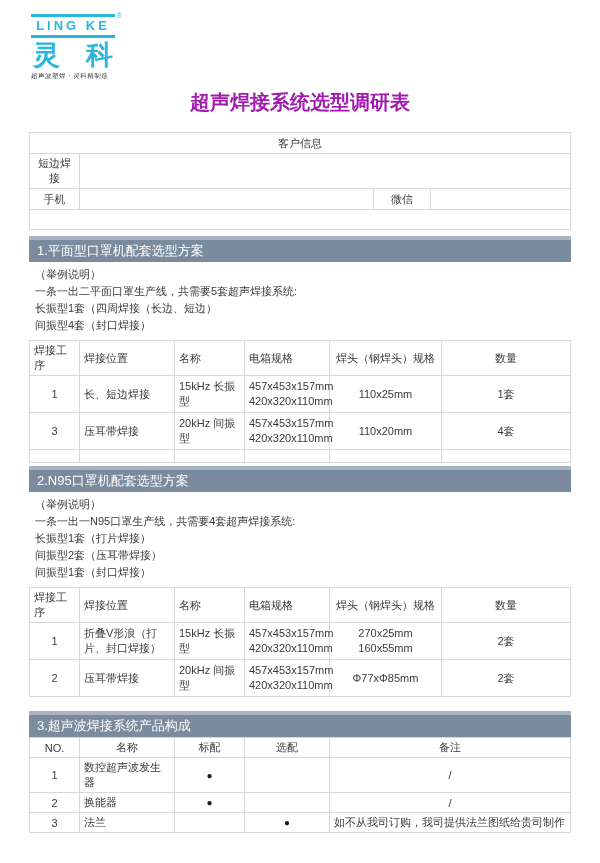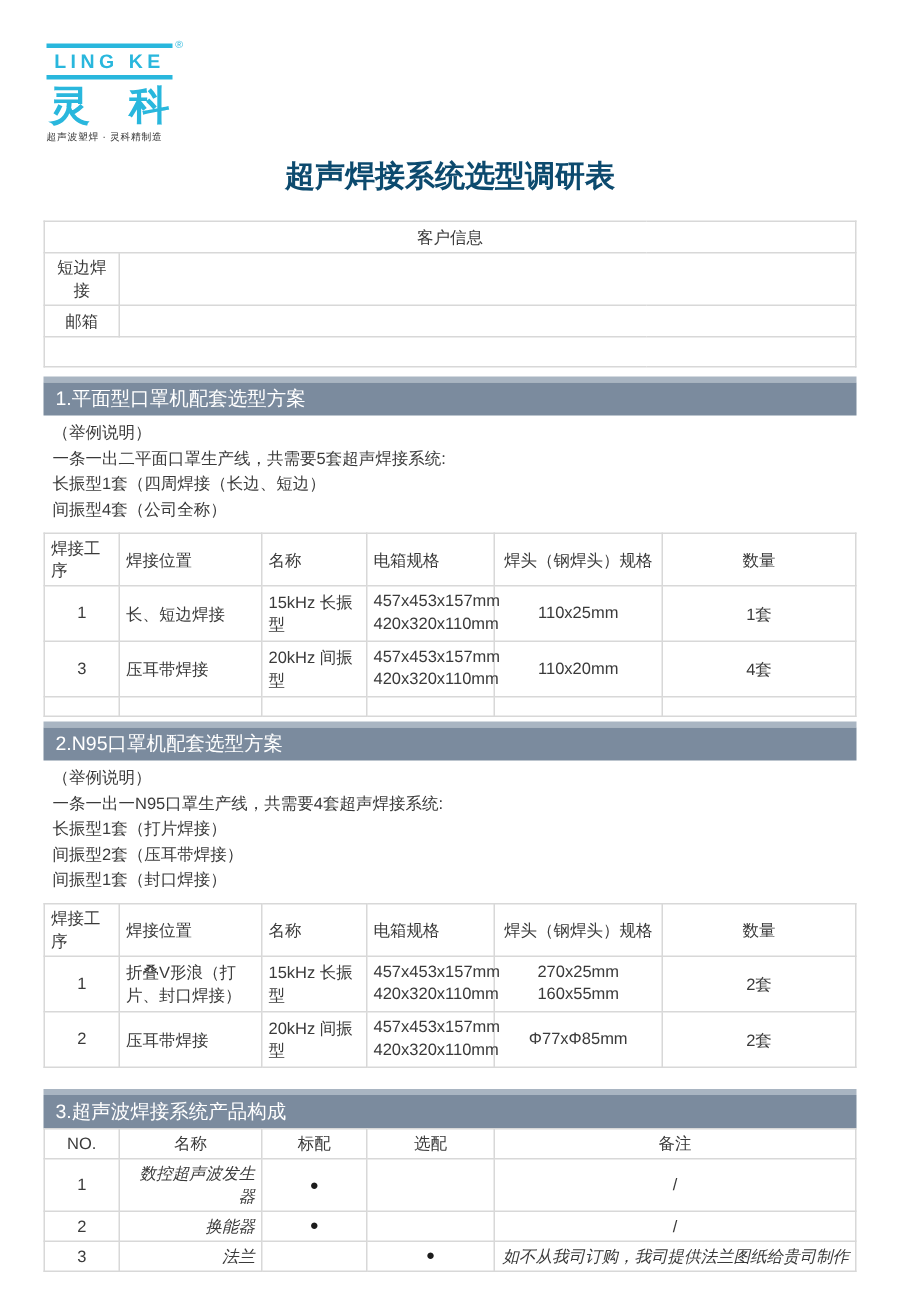"LING KE" .logo { margin-top: 15px -> none }
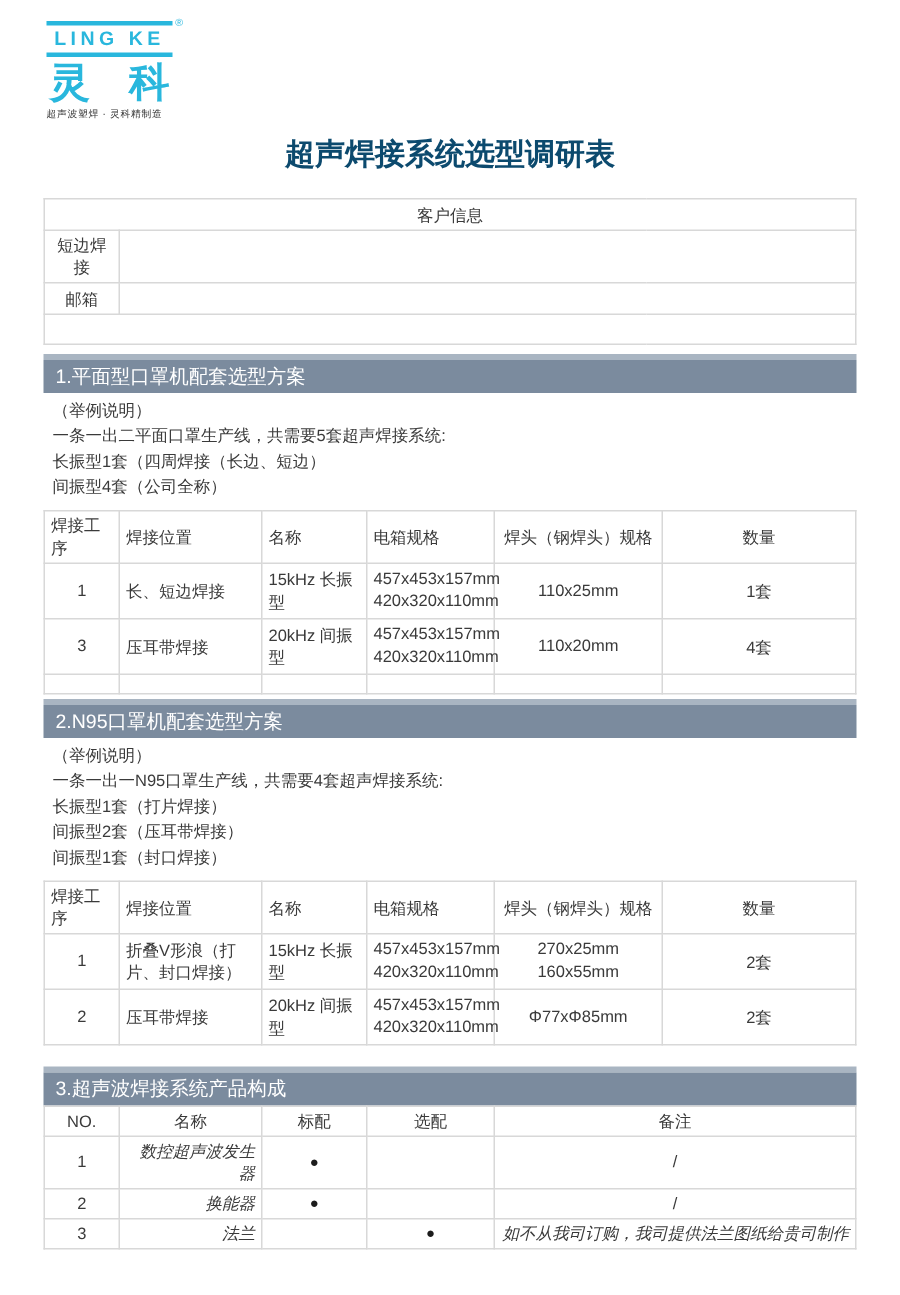"超声焊接系统选型调研表" .doc-title { color: #0c4a6e -> #a21caf }
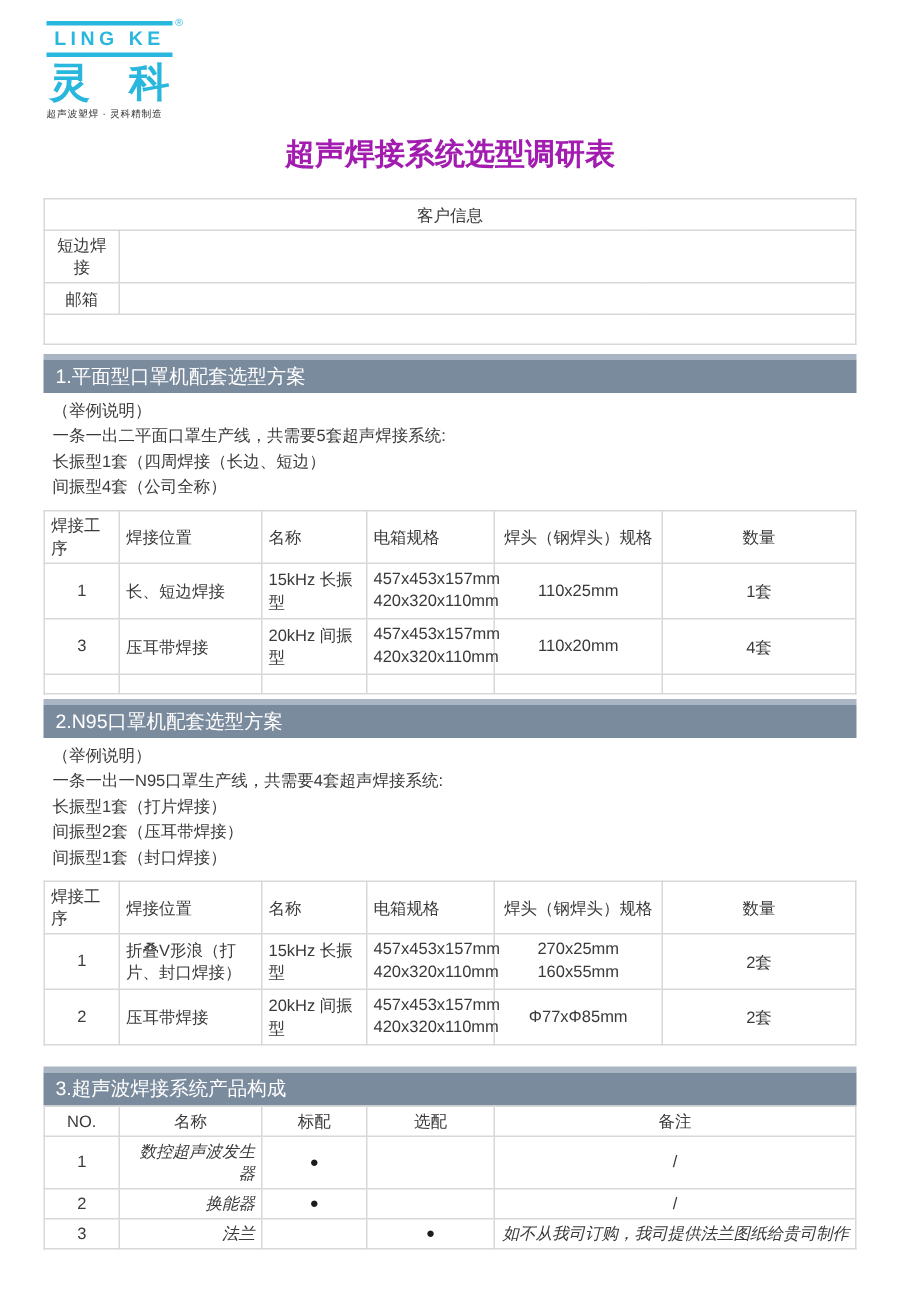"手机" tr { html: none -> <tr> <td>手机</td> <td></td> <td>微信</td> <td></td> </tr> }
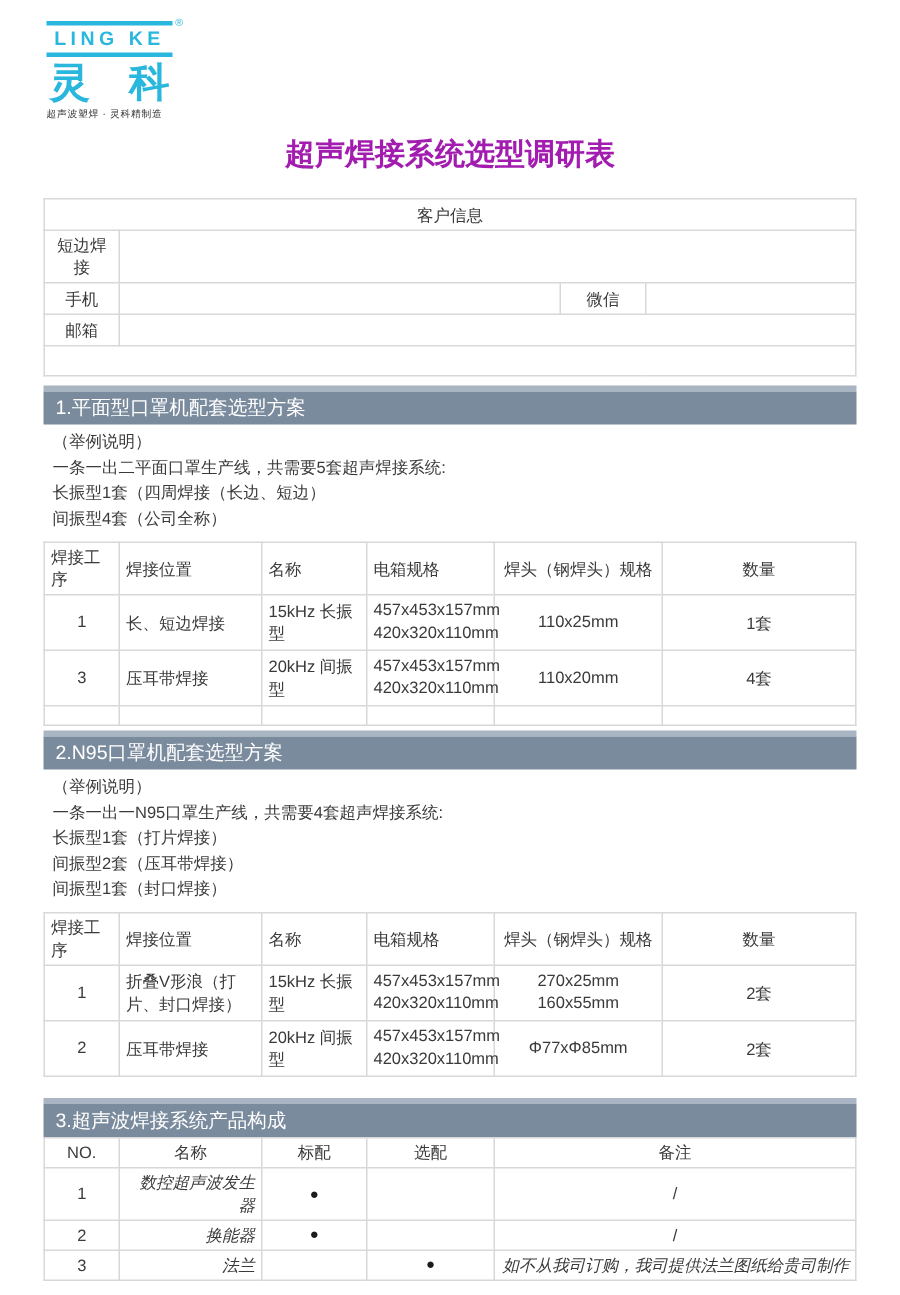"邮箱" tr { html: <tr> <td>邮箱</td> <td></td> </tr> -> none }
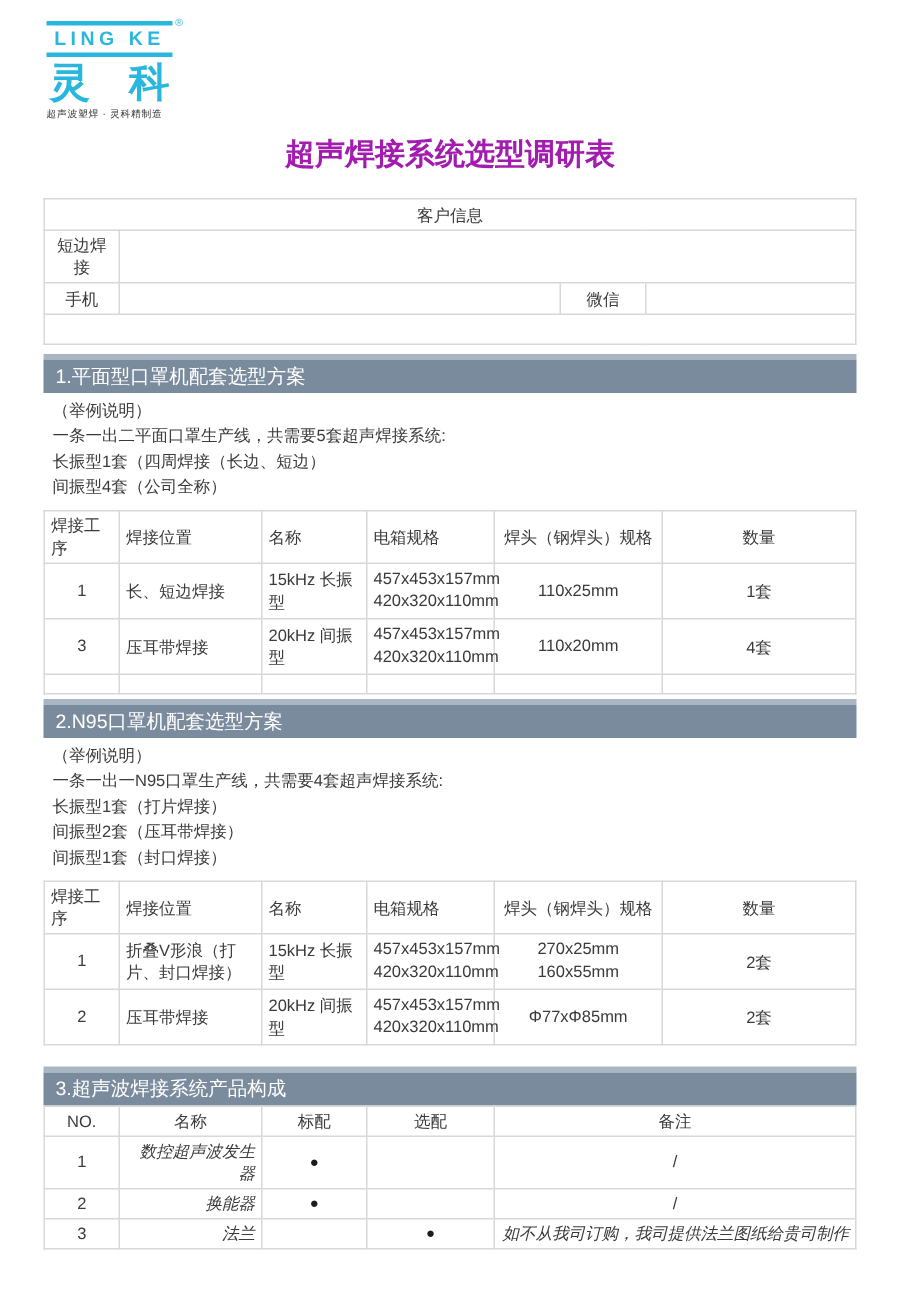"间振型4套（公司全称）" div { text: 公司全称 -> 封口焊接 }
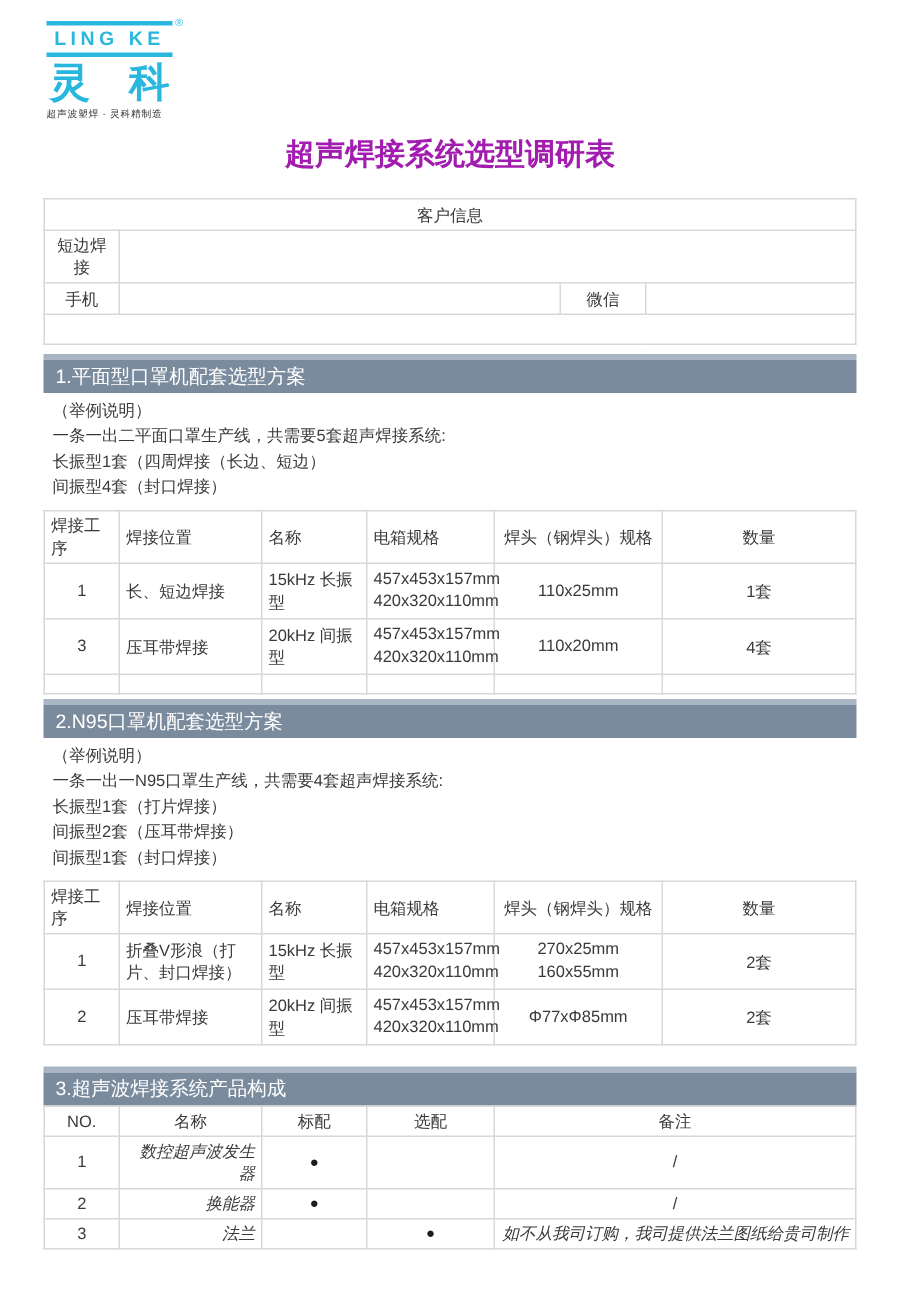"数控超声波发生器" .prod-table td.l { font-style: italic -> none; text-align: right -> left }
